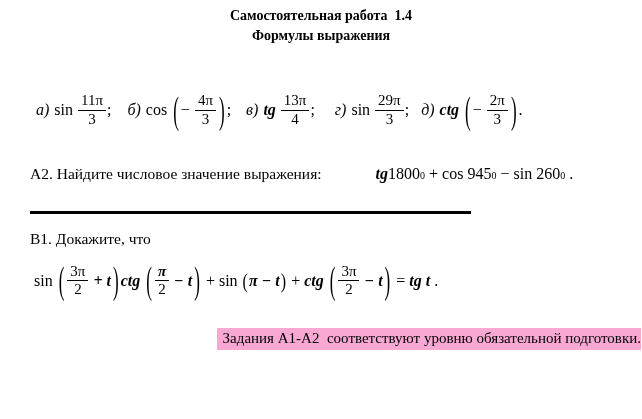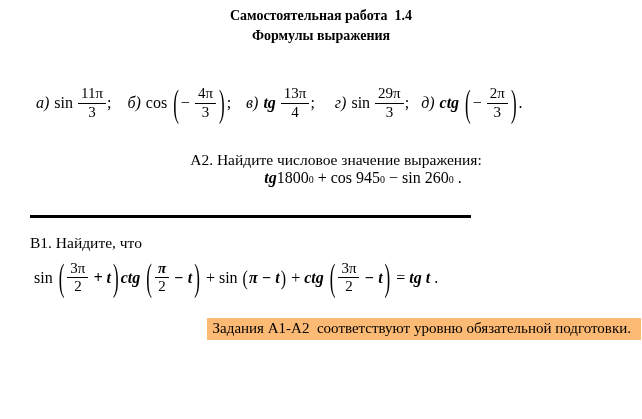"11π" .frac { margin: 0 1px -> 7px 1px }
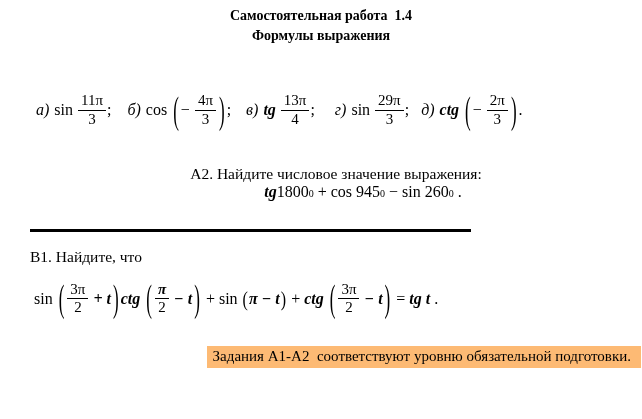"А2. Найдите числовое значение выражения:" .sec-a2 { align-items: center -> flex-end; flex-direction: column -> none }
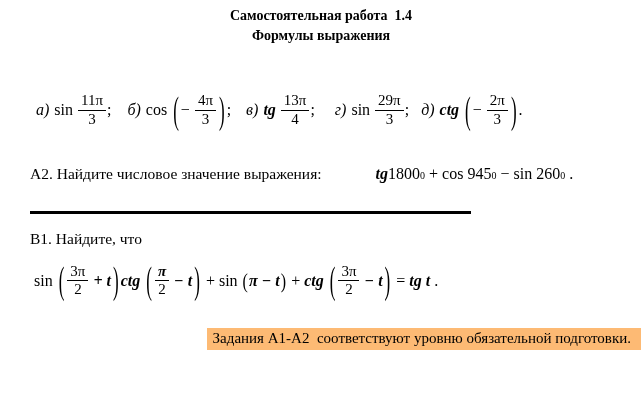"В1. Найдите, что" div.heading { text: Найдите -> Докажите }
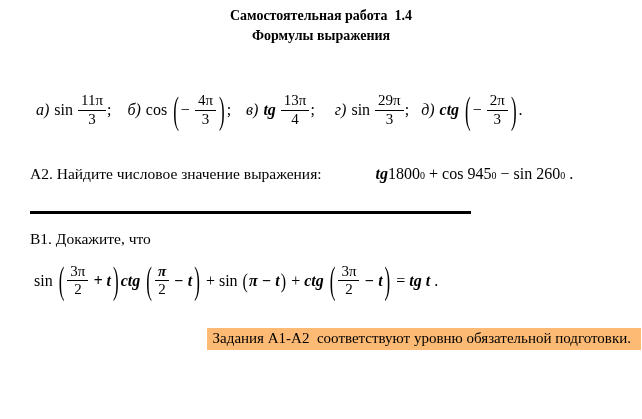"Задания А1-А2 соответствуют уровню" .footer-note { background: #fdba74 -> #f9a8d4; padding: 2px 10px 3px 6px -> 2px 0 3px 6px }
